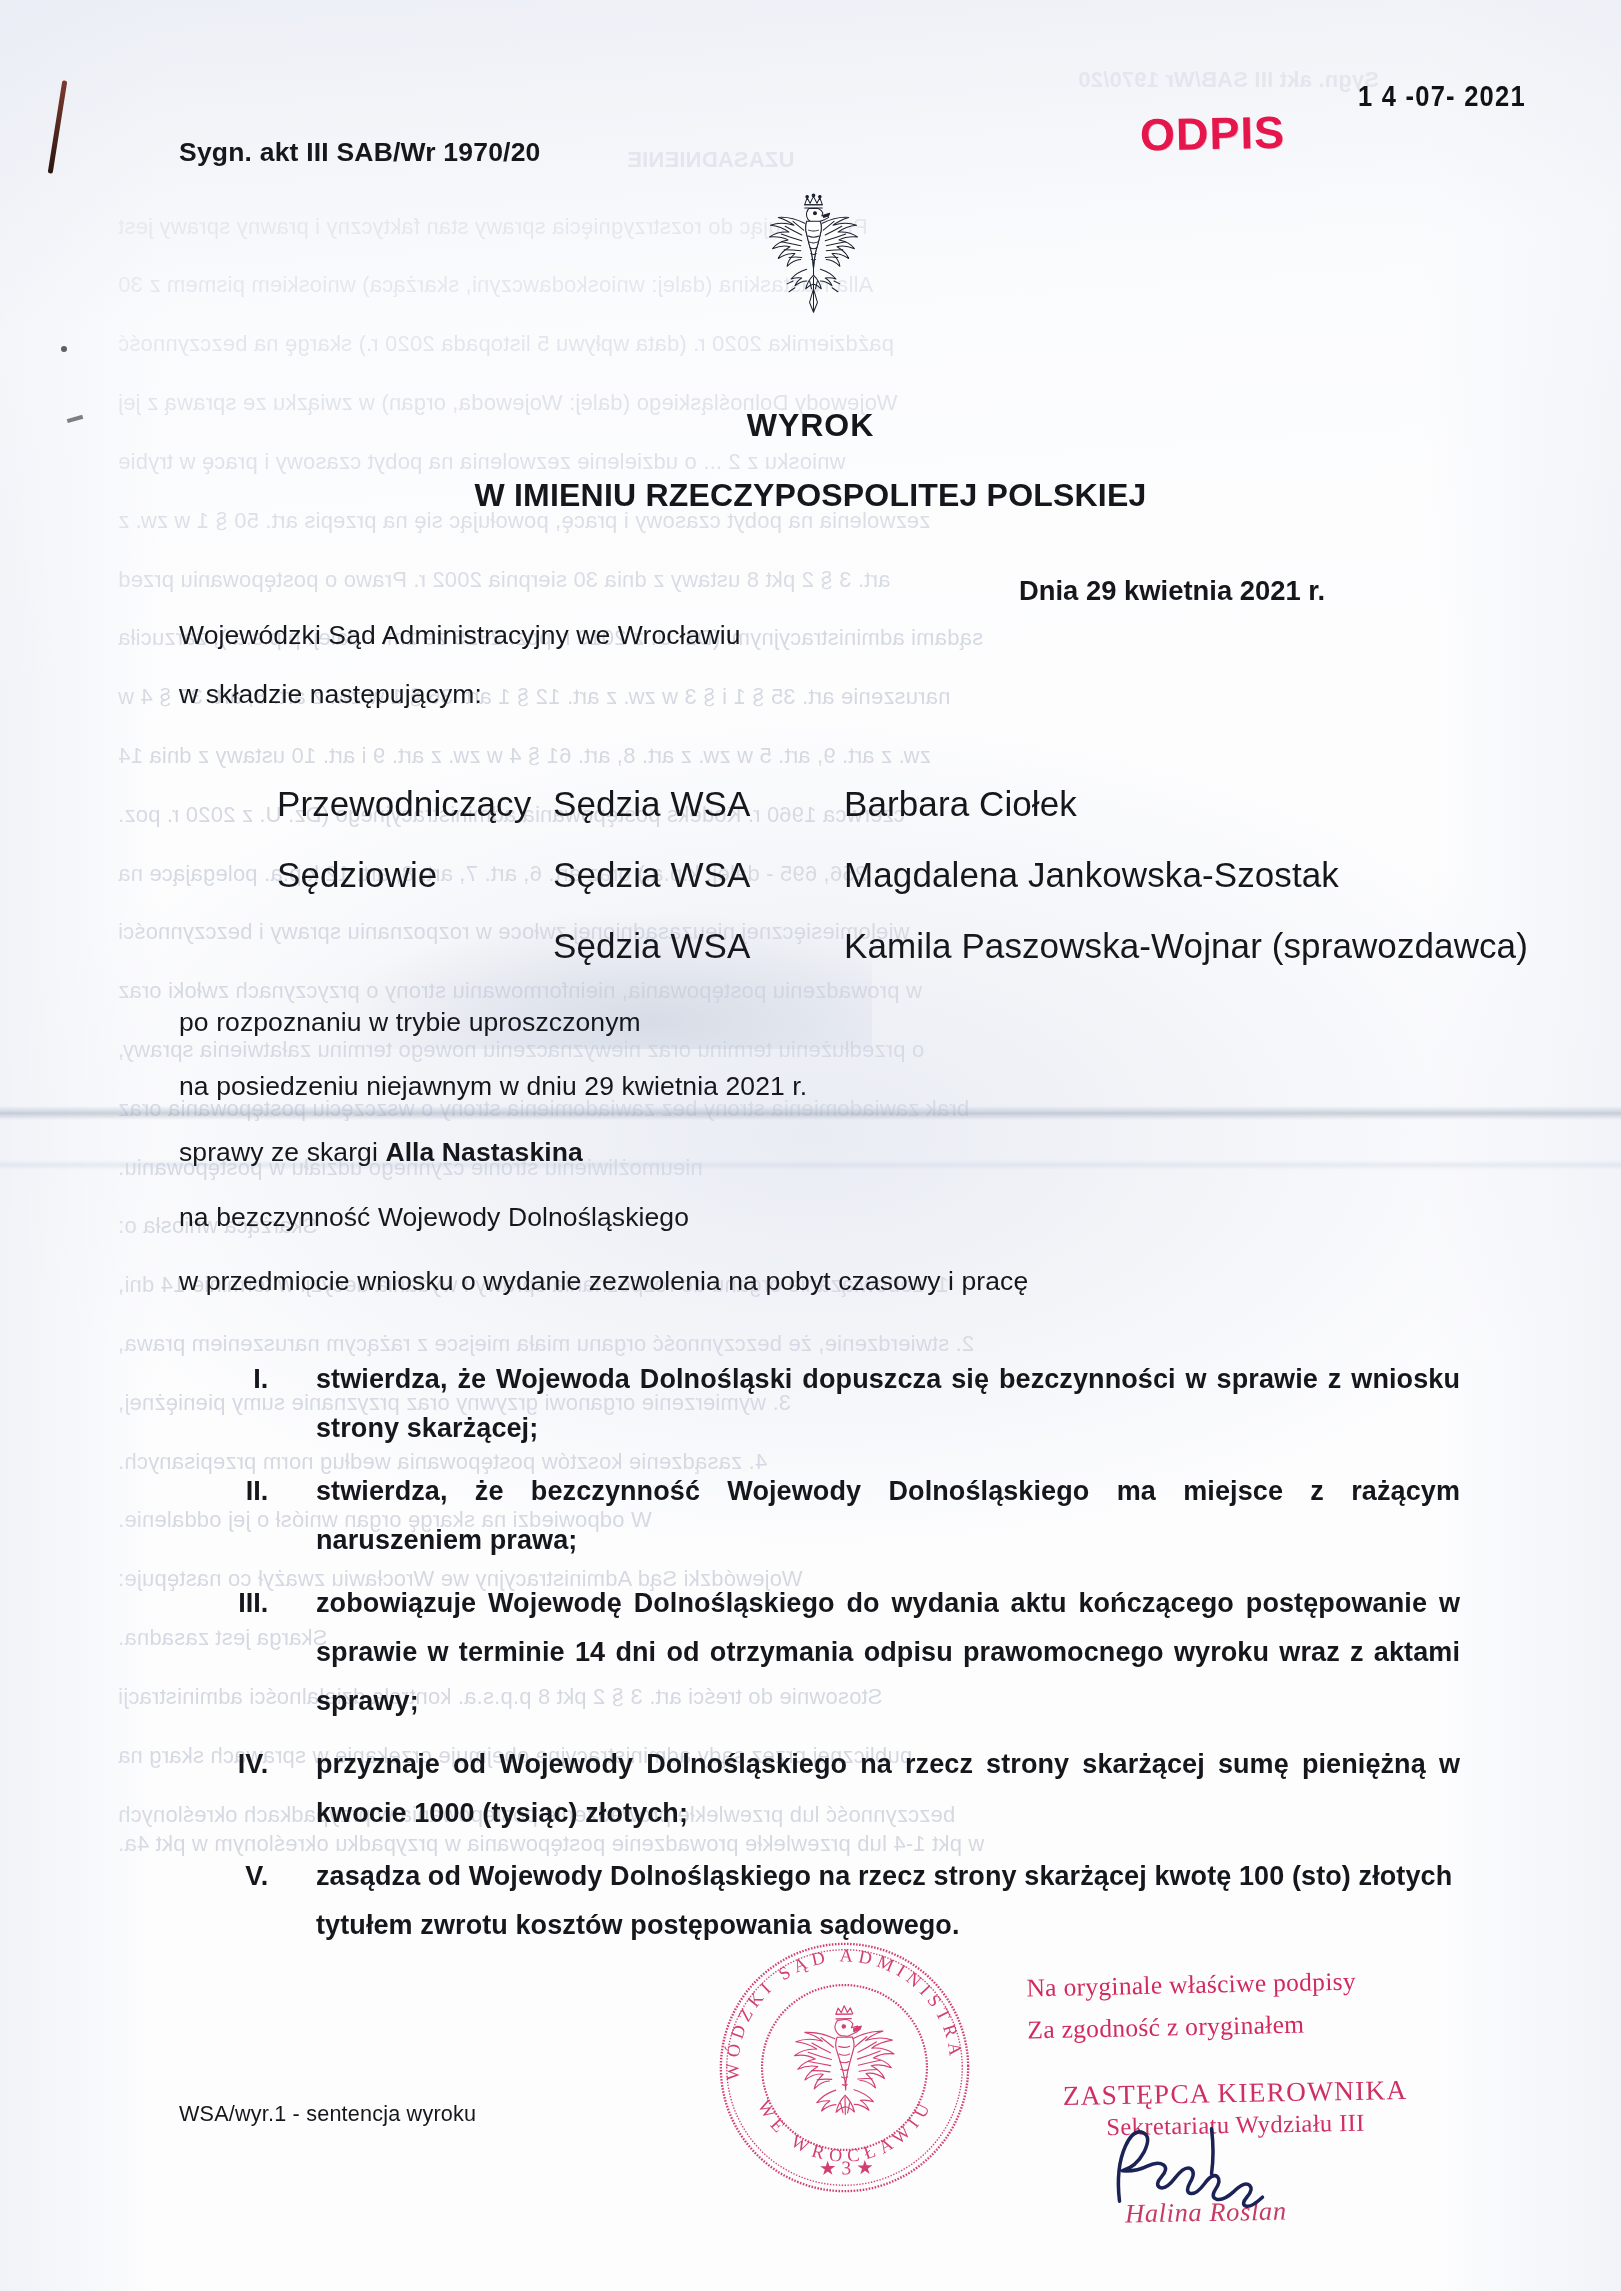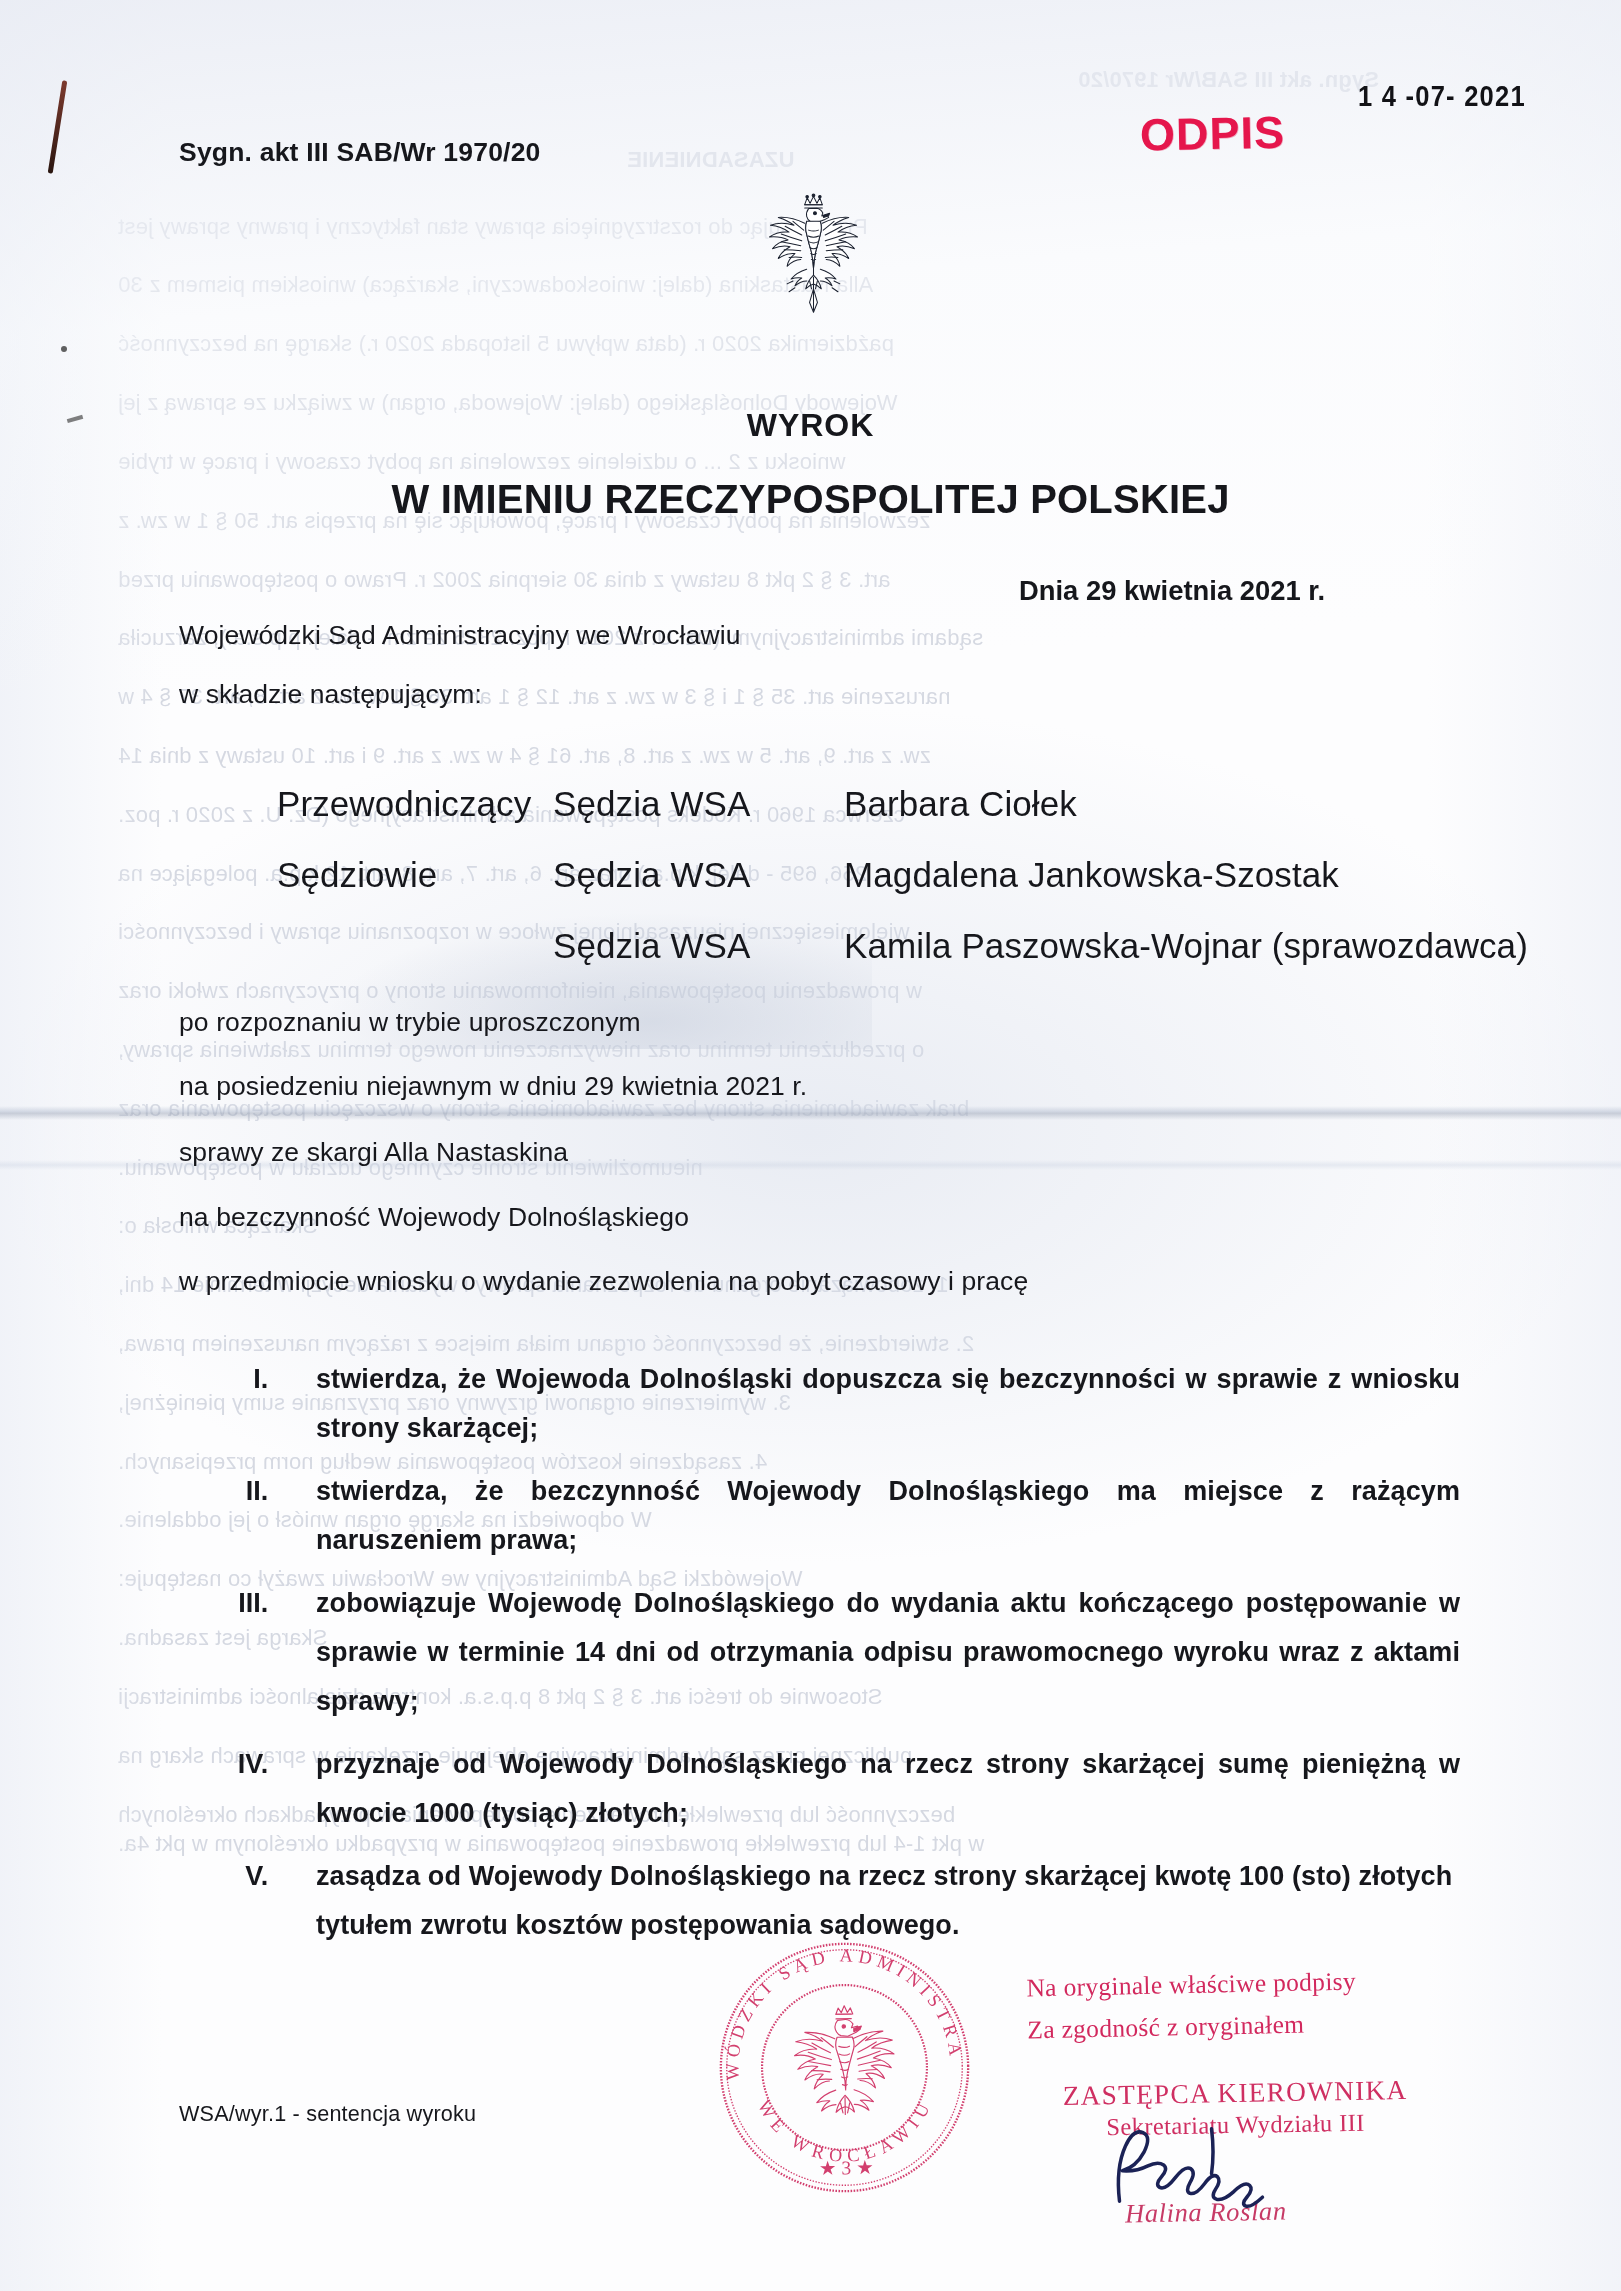"W IMIENIU RZECZYPOSPOLITEJ POLSKIEJ" .wyrok-sub { font-size: 40px -> 32px }
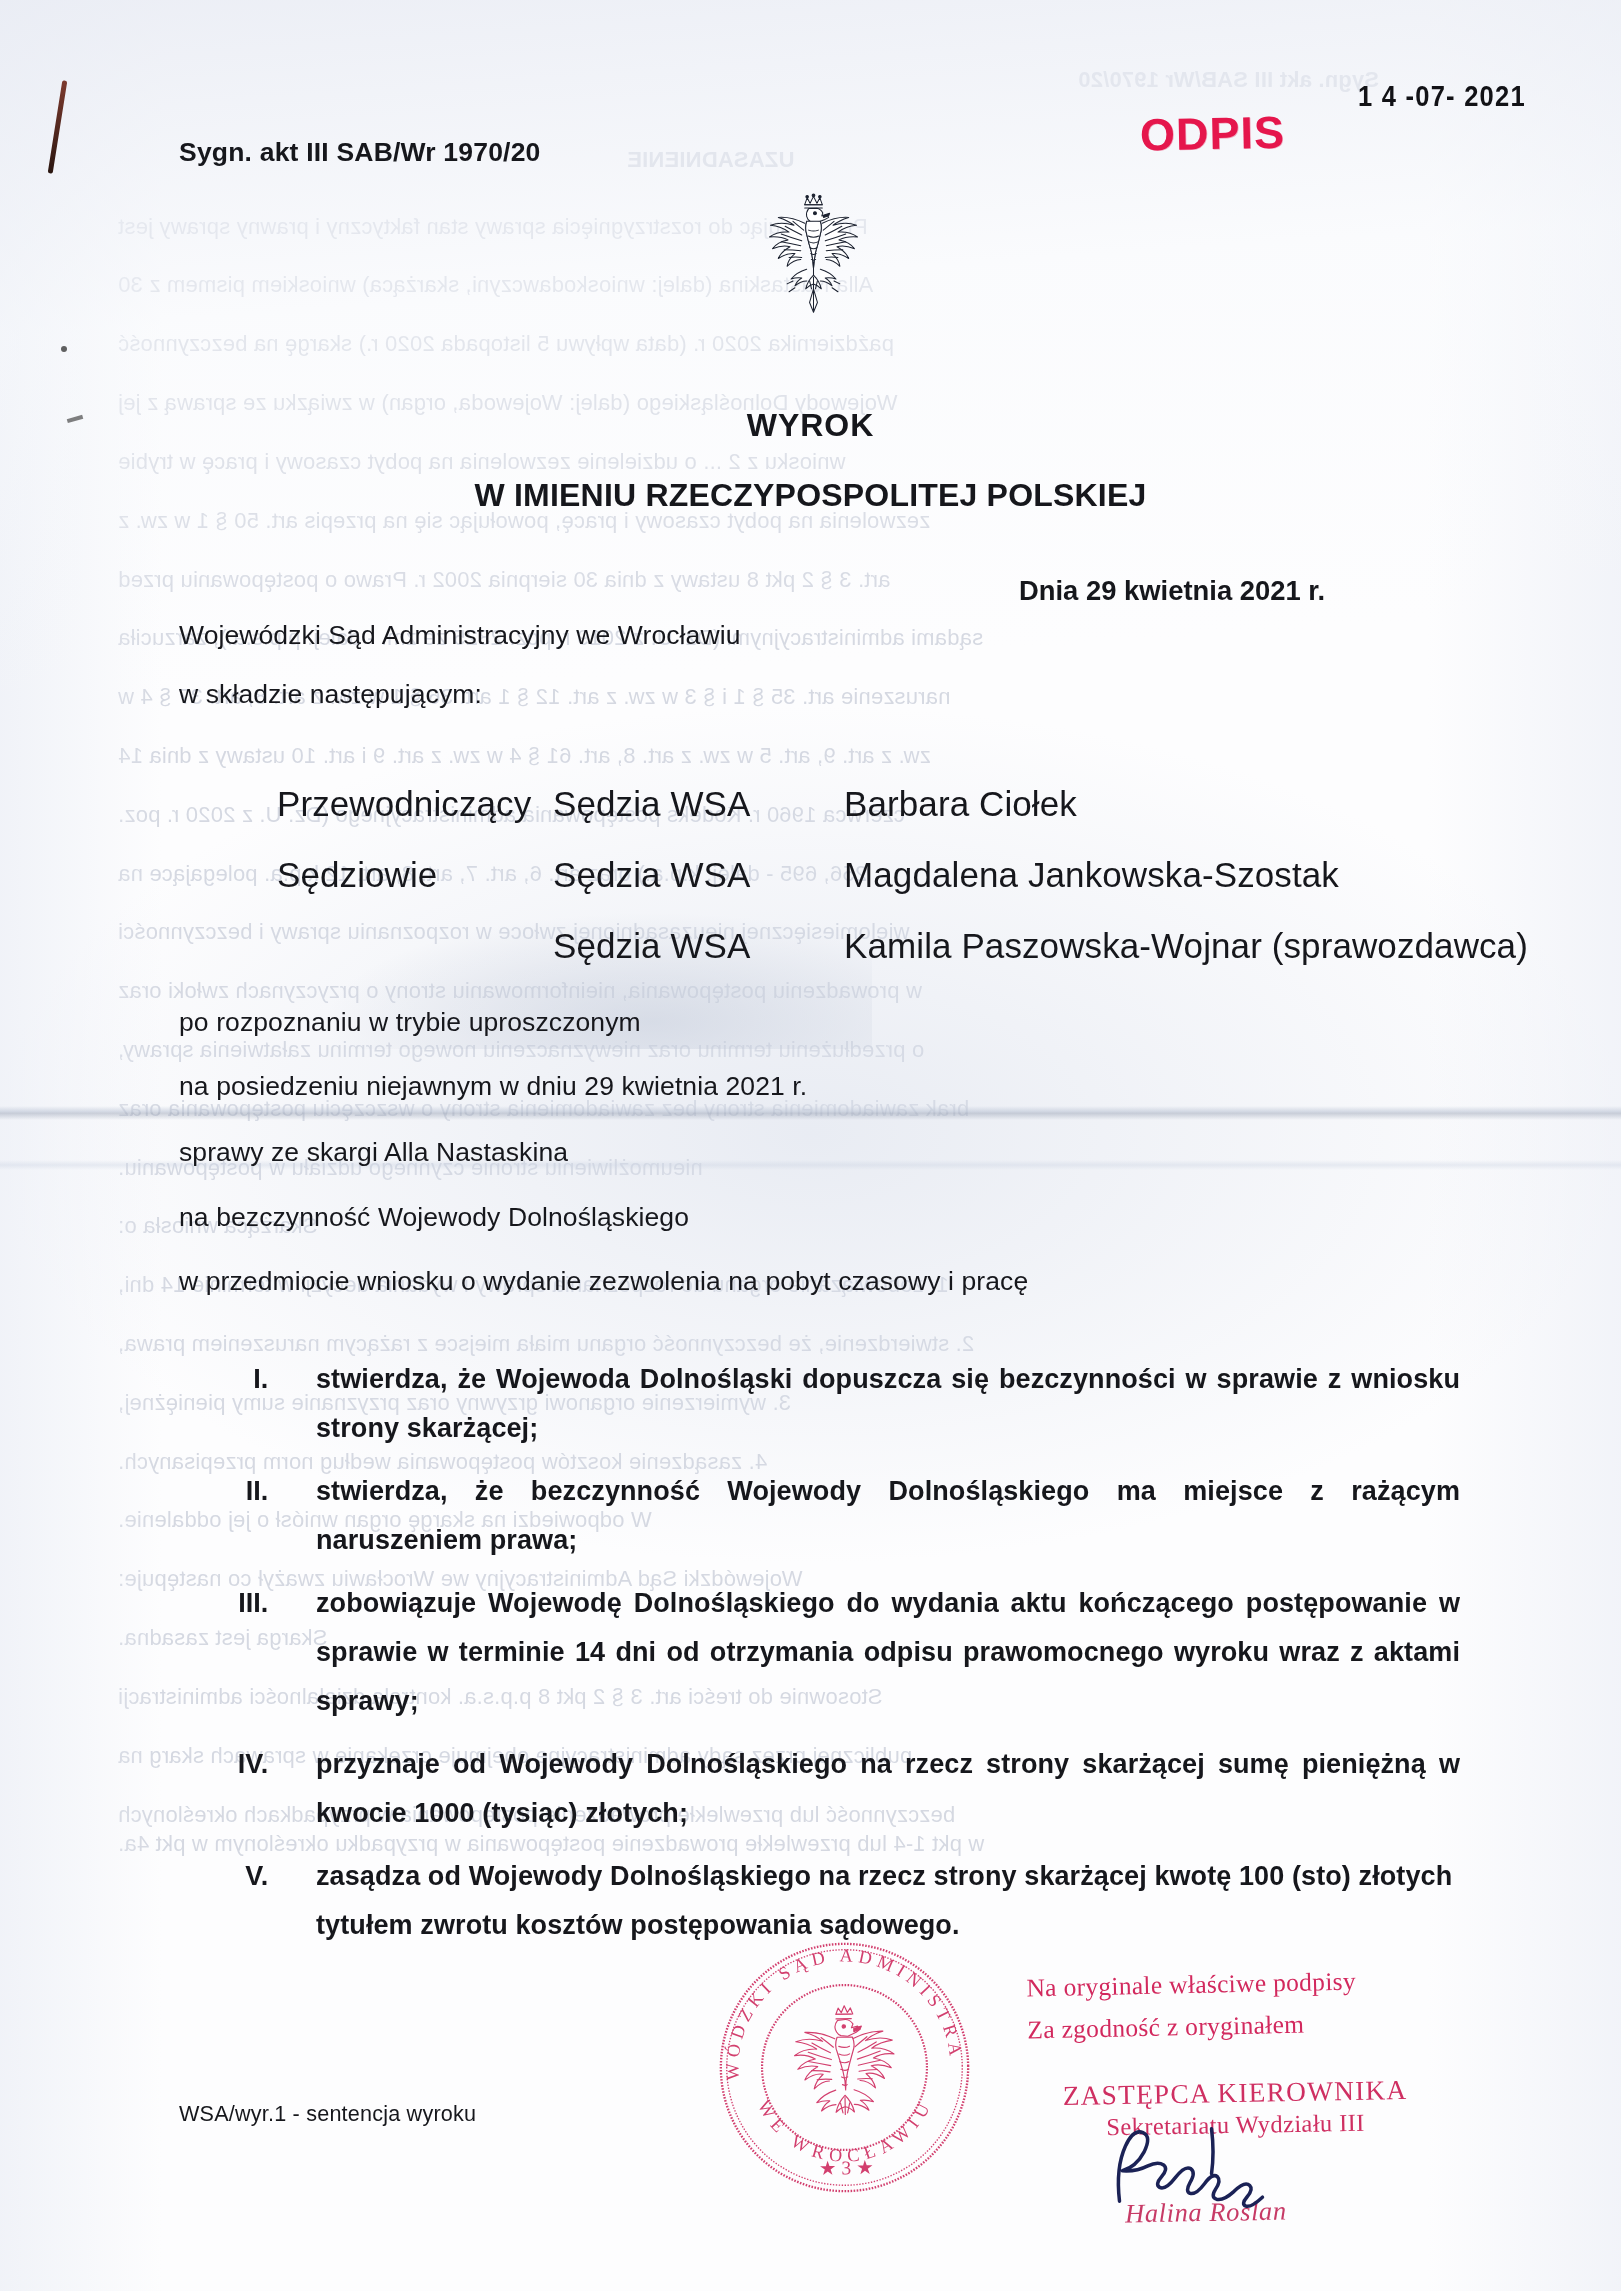"Alla Nastaskina" .recital b { font-weight: normal -> bold }
